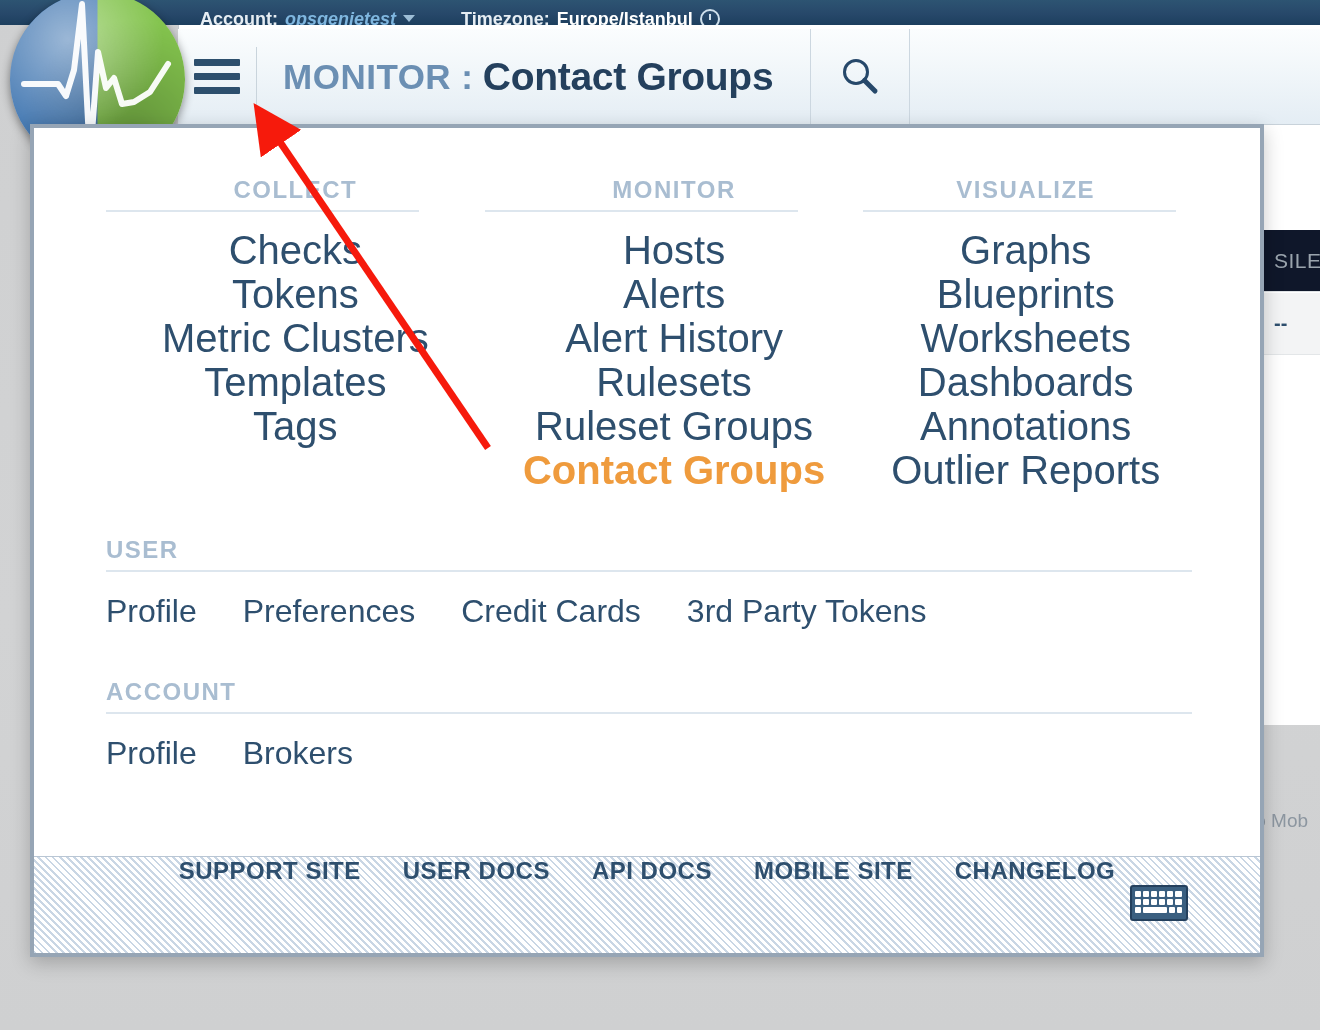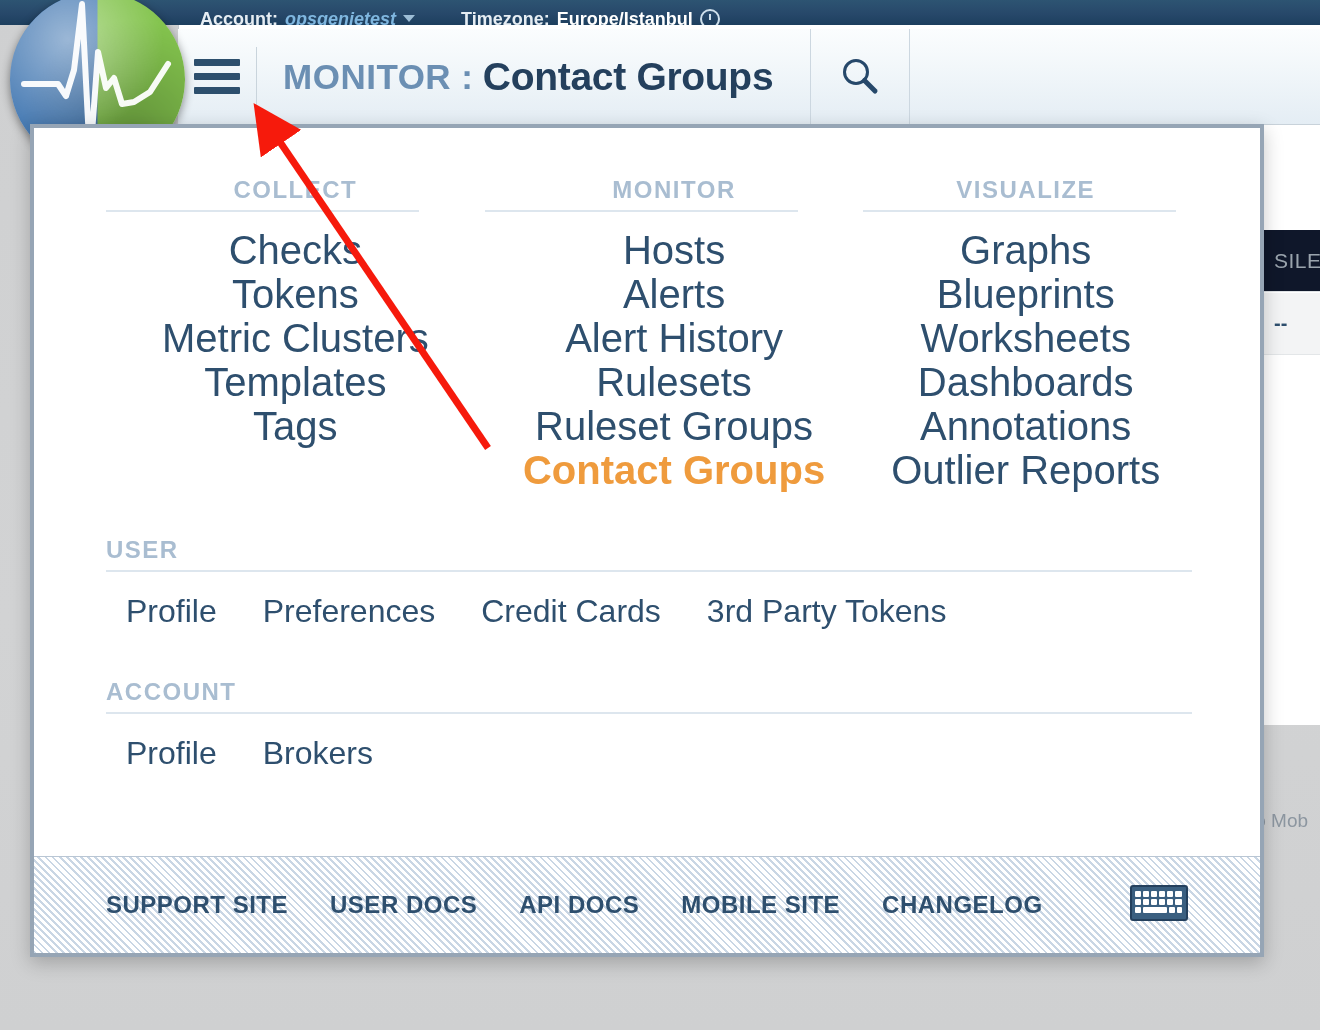"Profile" .inline-links { margin-left: 20px -> none }
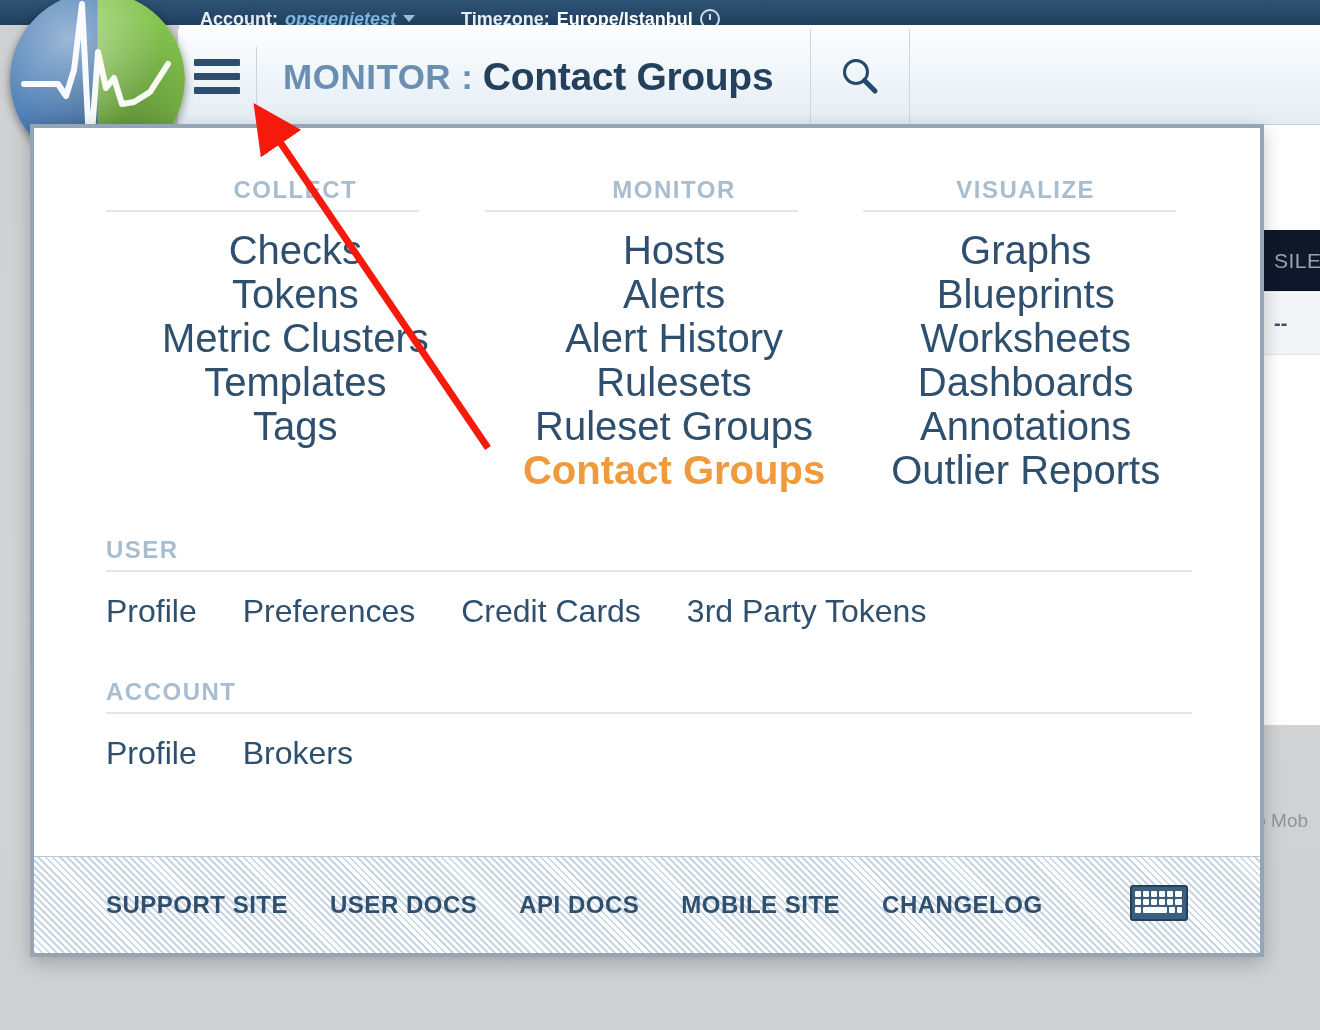"SUPPORT SITE" .menu-footer { flex-direction: none -> column }
